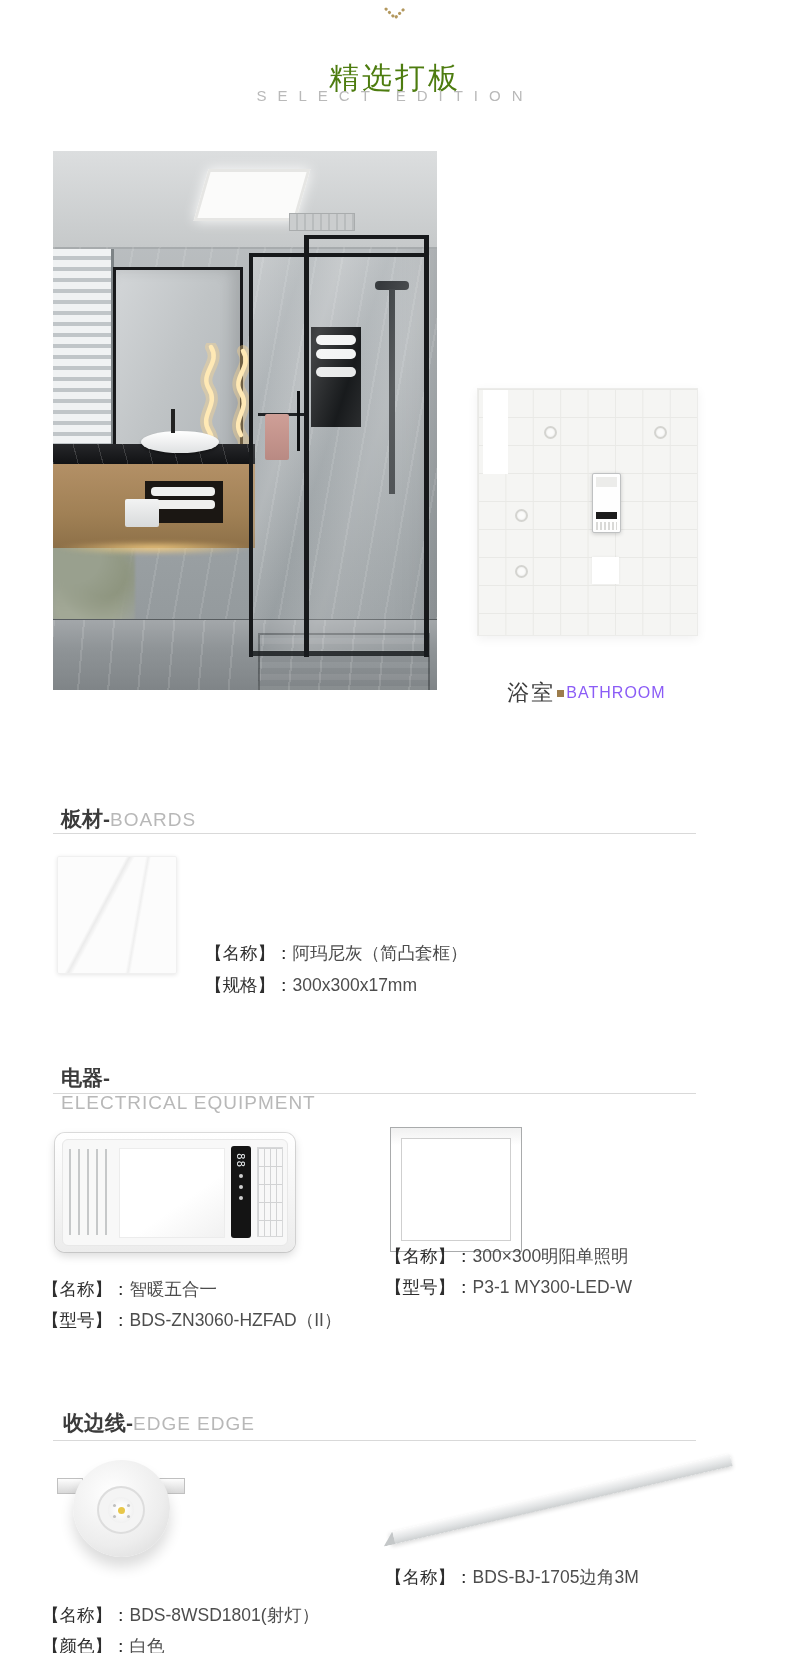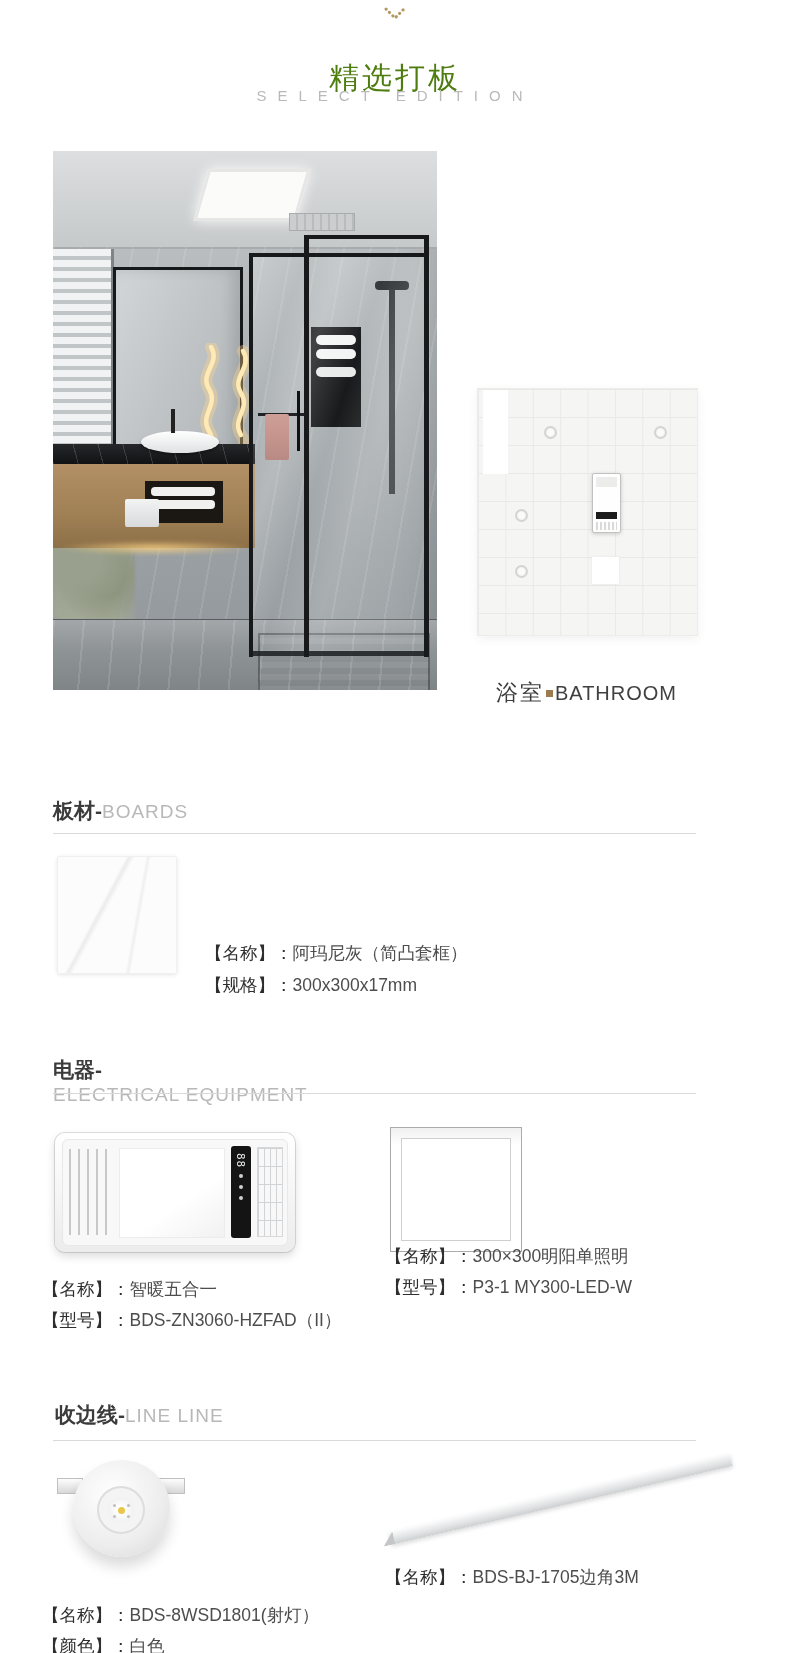"BATHROOM" .cap-en { color: #404040 -> #8b5cf6; font-size: 20px -> 16px }
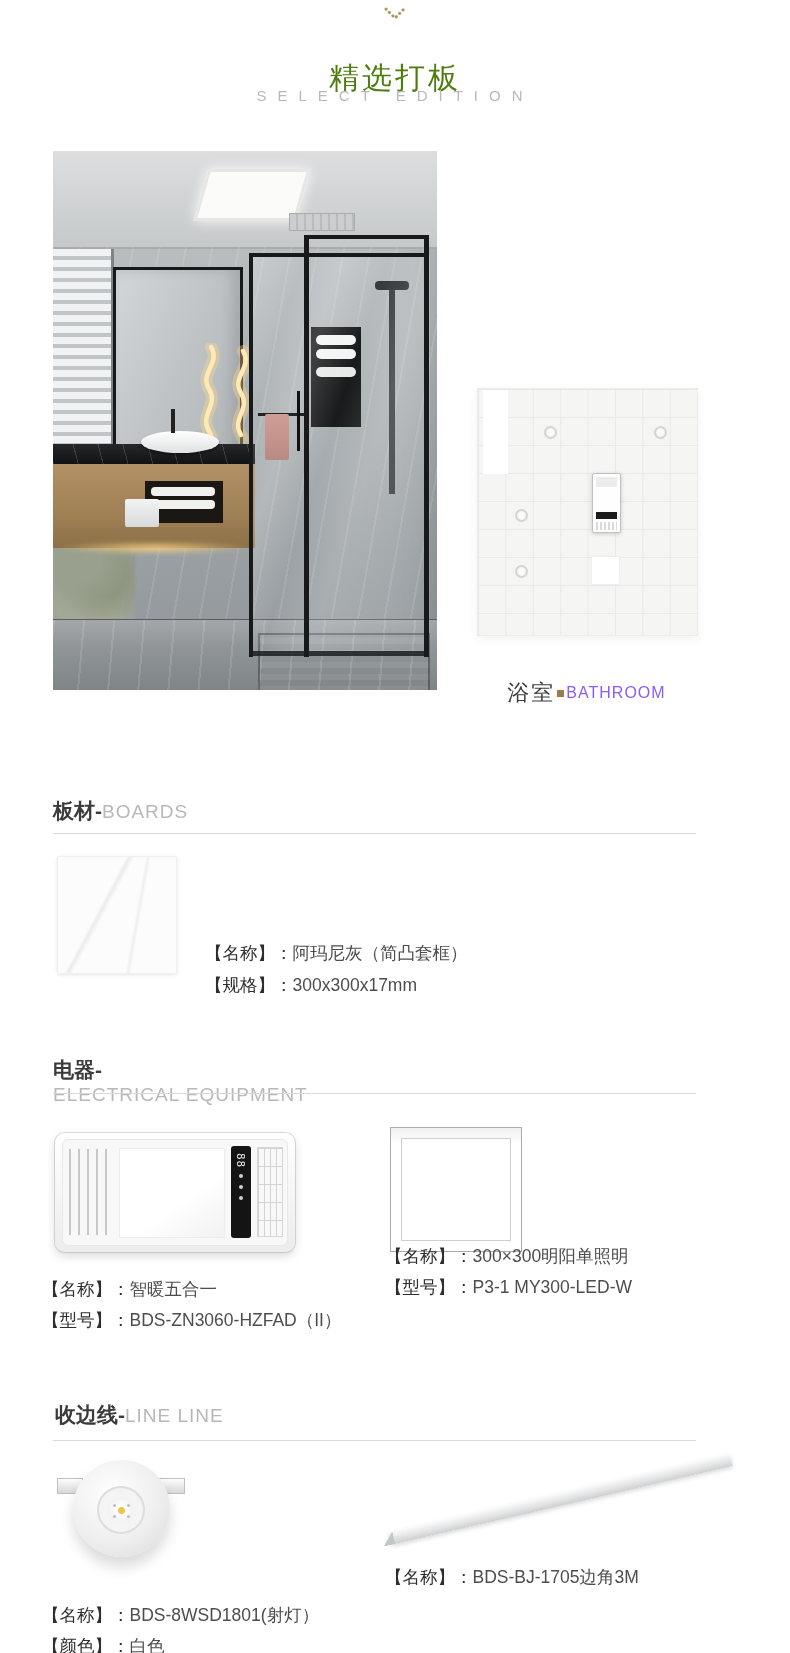"板材-" .sec { margin: 0 -> 8px }
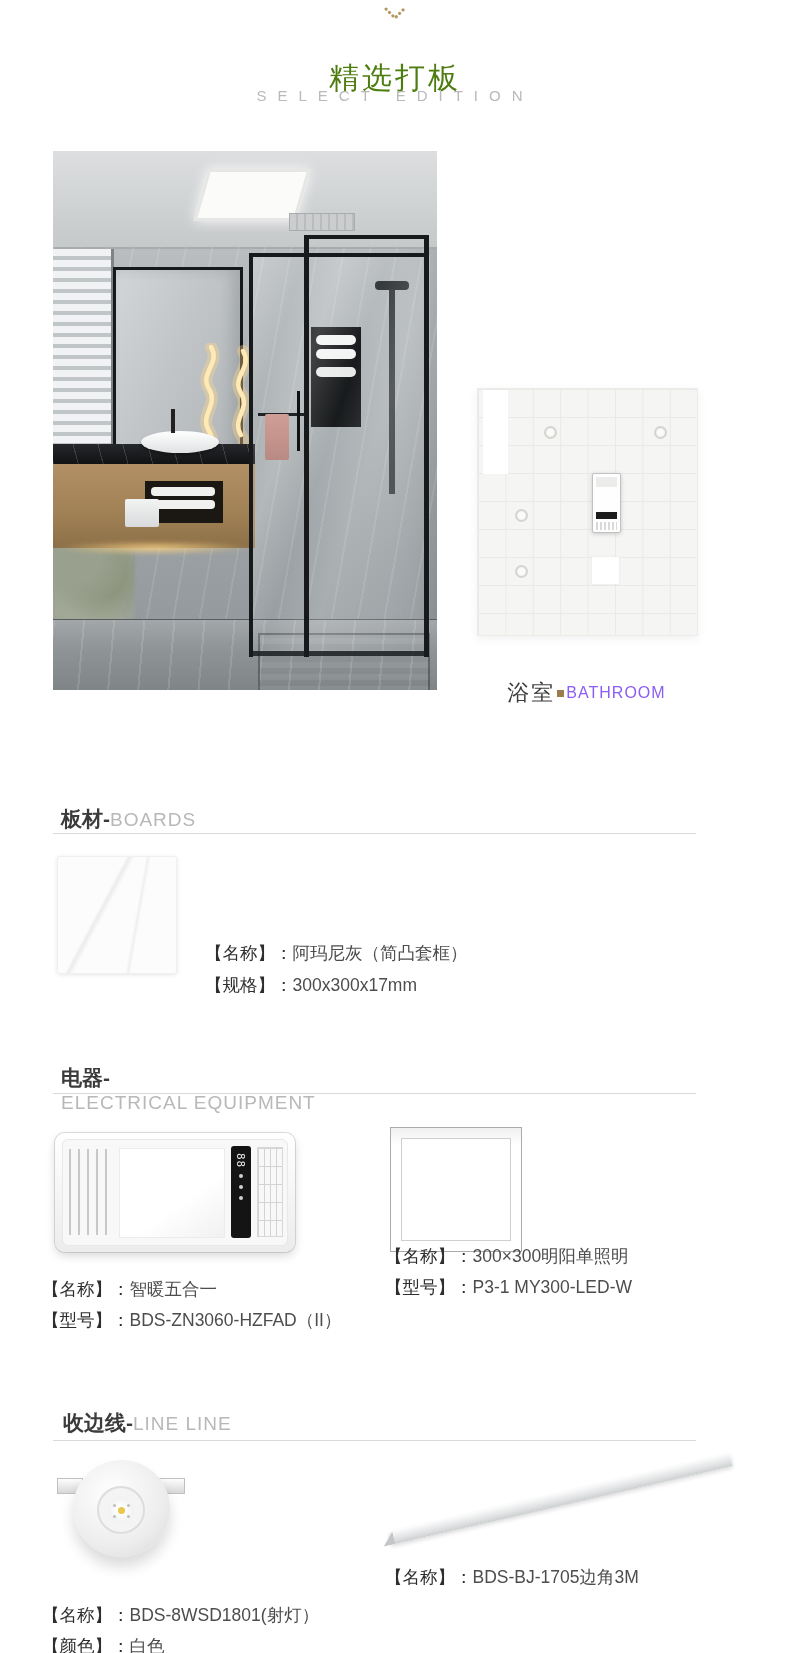"LINE LINE" span.sec-en { text: LINE LINE -> EDGE EDGE }
